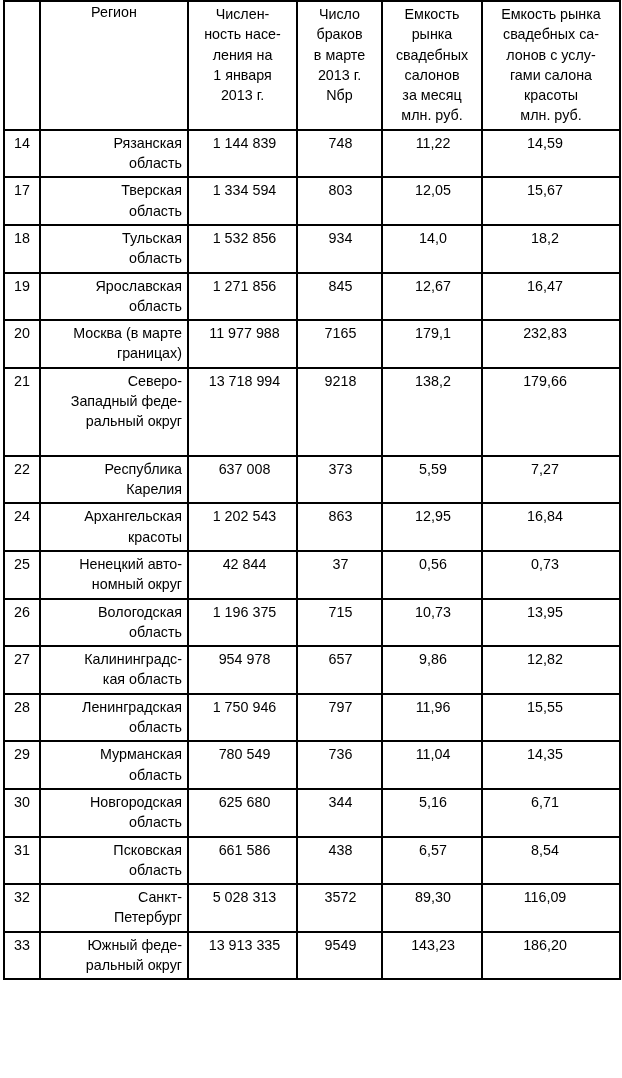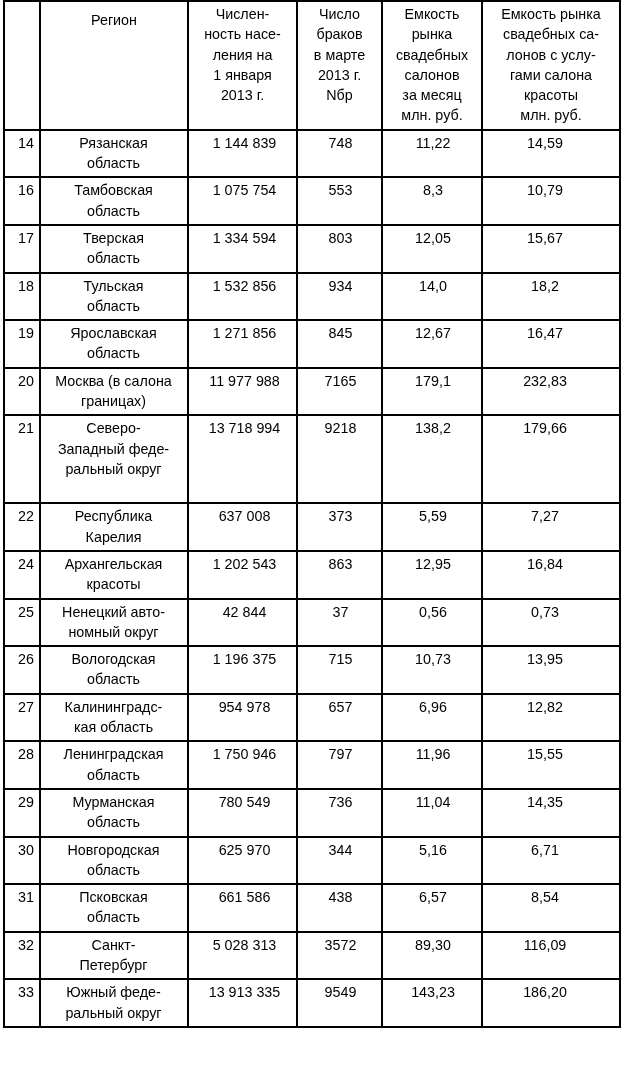"Регион" thead th.h-region { padding-top: 8px -> 0 }
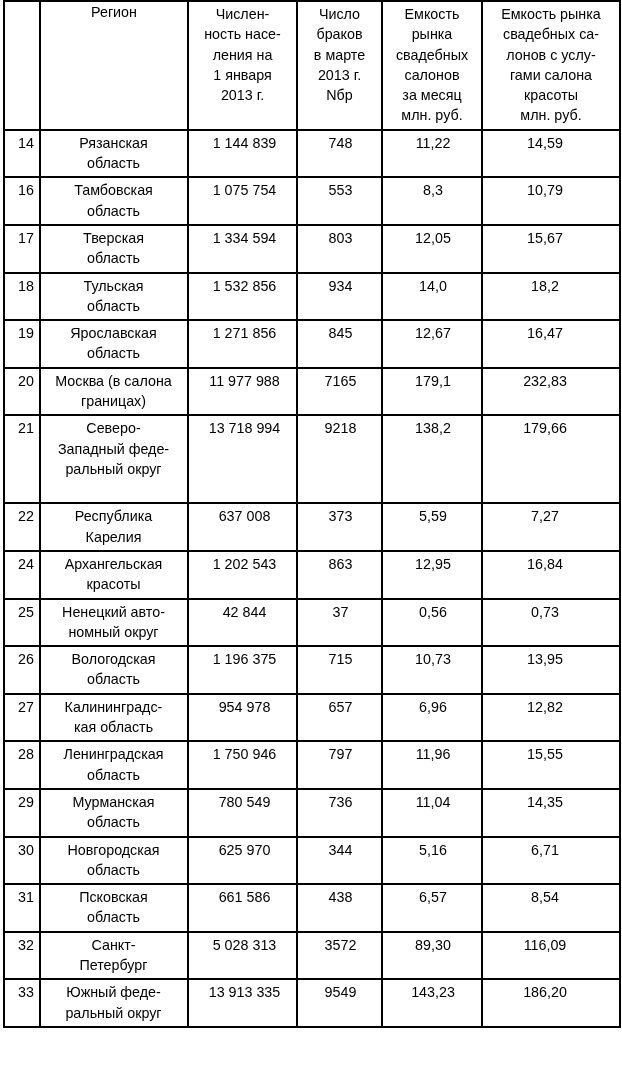"14" tbody td.cell-num { text-align: right -> center }
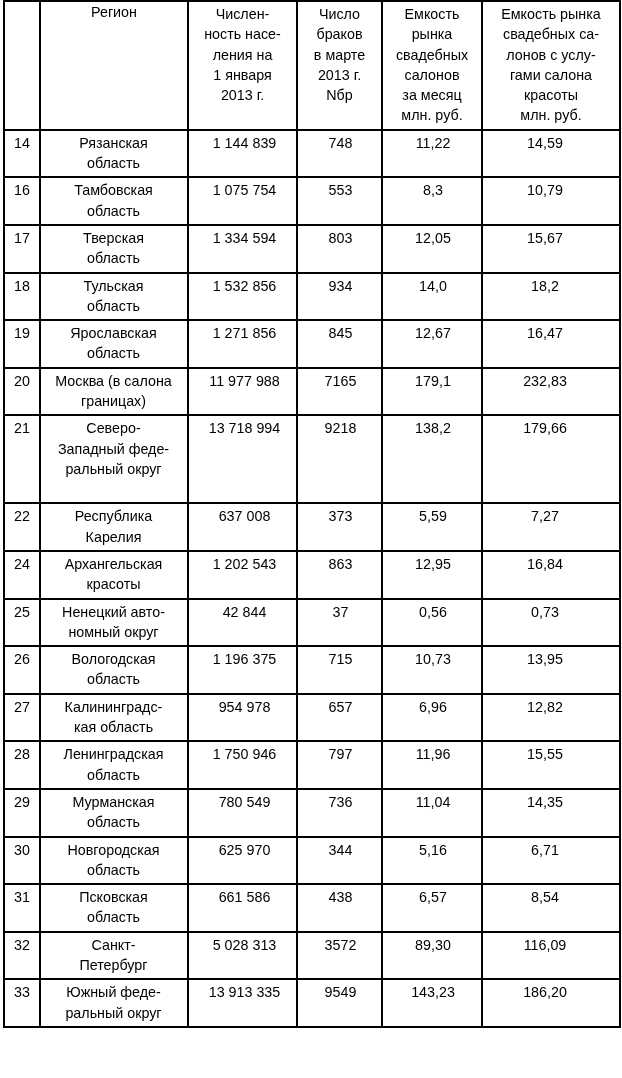"Рязанская" tbody td.cell-region { text-align: center -> right }
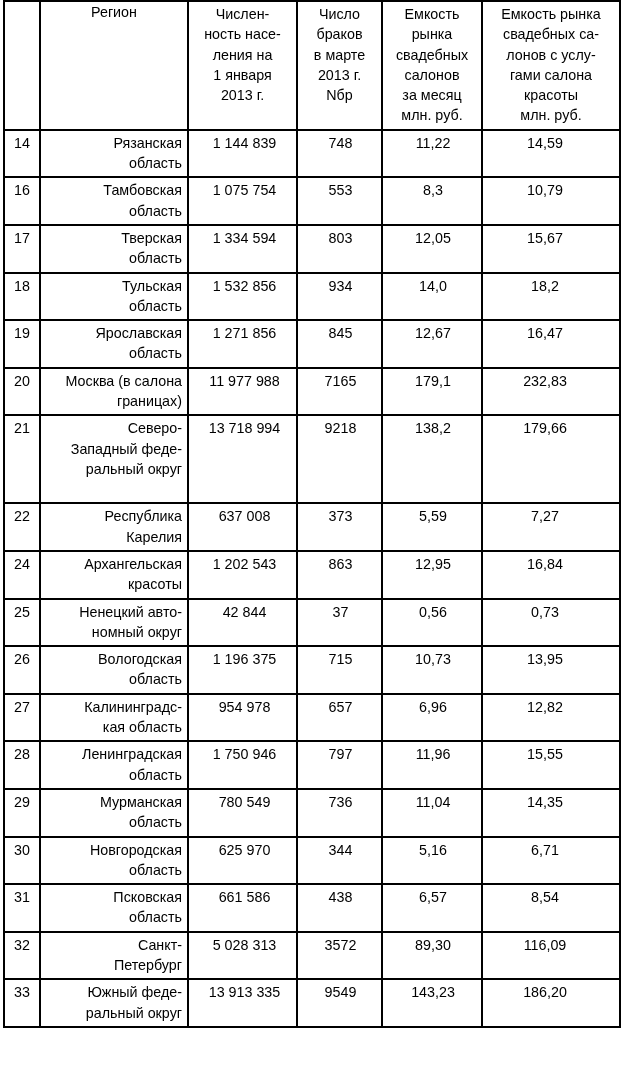"16" tr { html: <tr> <td>16</td> <td>Тамбовская область</td> <td>1 075 754</td> <td>553</td> <td>8,3</td> <td>10,79</td> </tr> -> none }
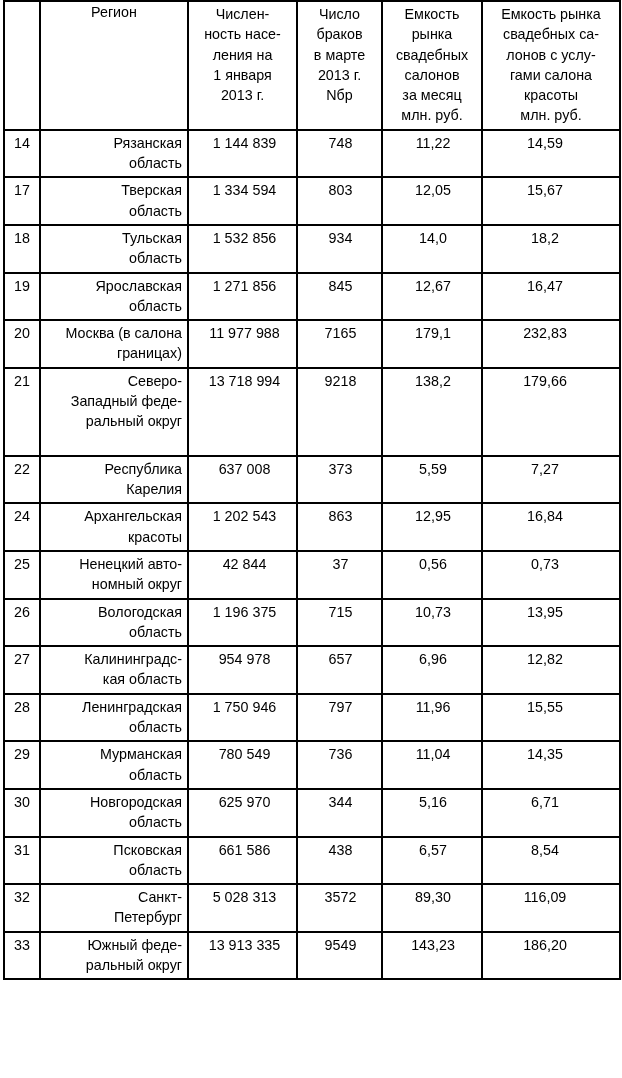"Москва (в салона" td.cell-region { text: салона -> марте }
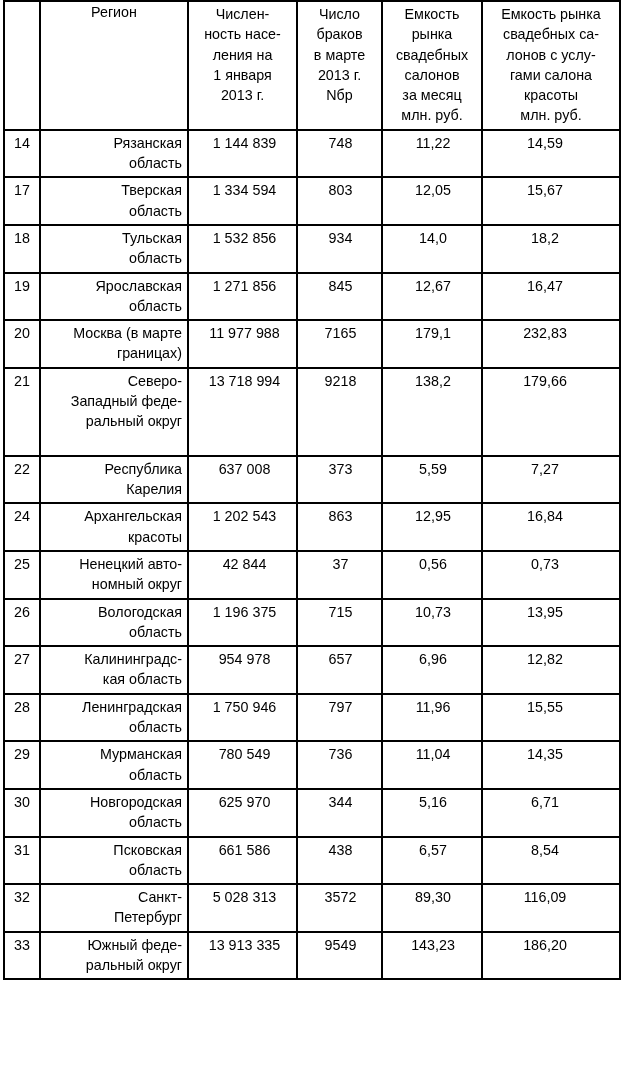"6,96" td.cell-cap { text: 6,96 -> 9,86 }
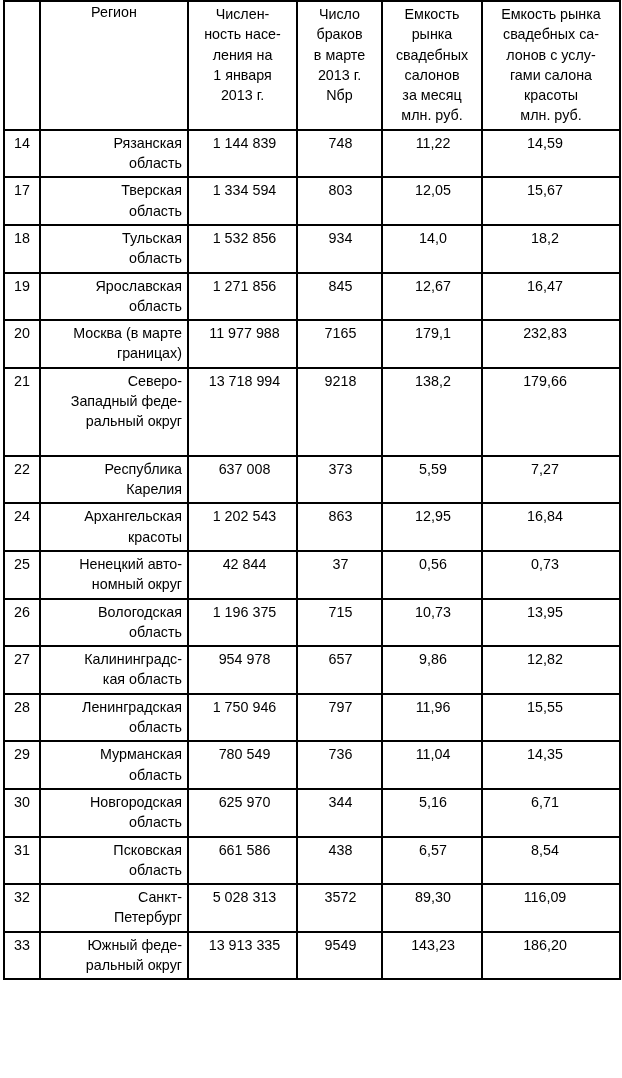"625 970" td.cell-pop { text: 625 970 -> 625 680 }
